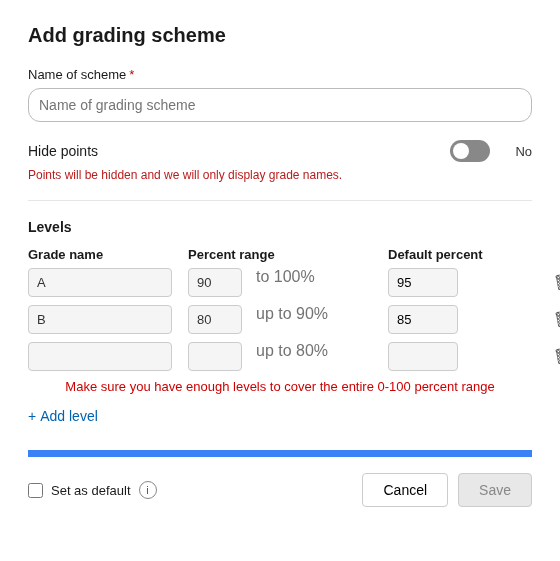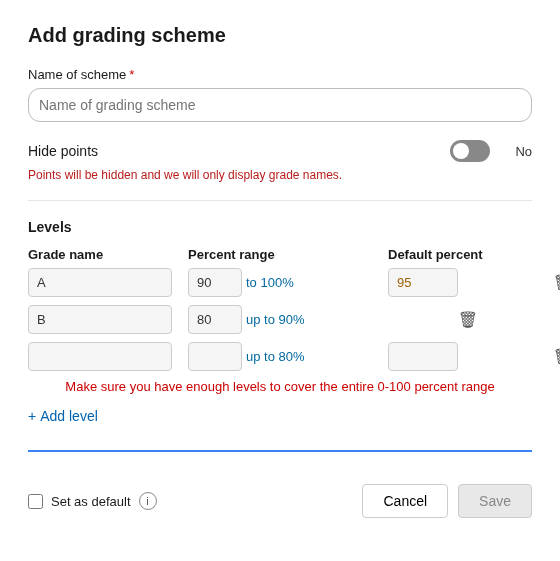"90" .percent-cell { align-items: center -> flex-start; gap: 4px -> 14px }
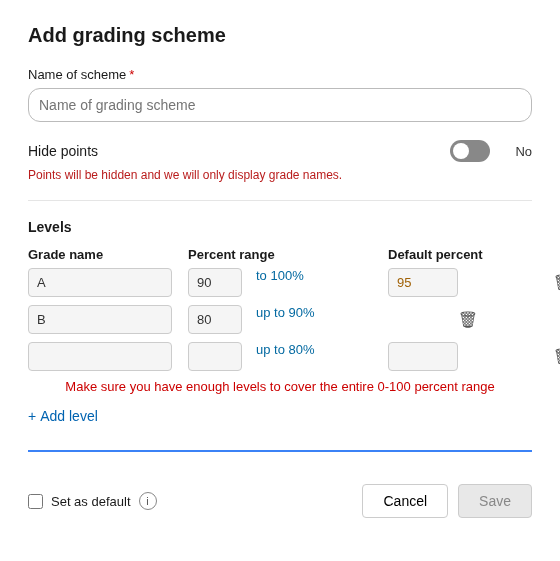"to 100%" .to-text { color: #0369a1 -> #737373; font-size: 13px -> 16px }
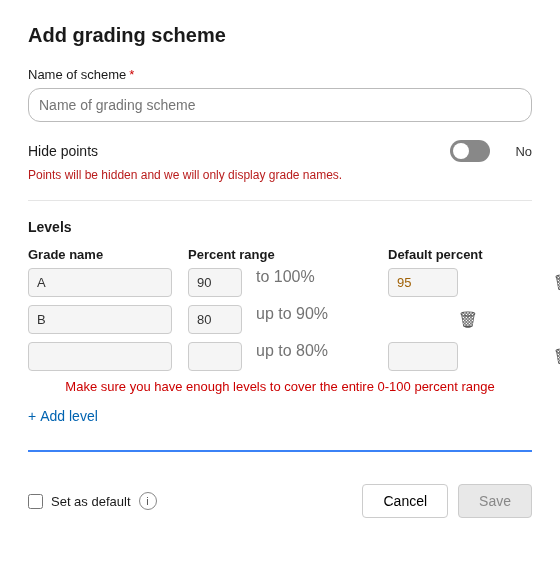"95" .default-input { color: #a16207 -> #000000 }
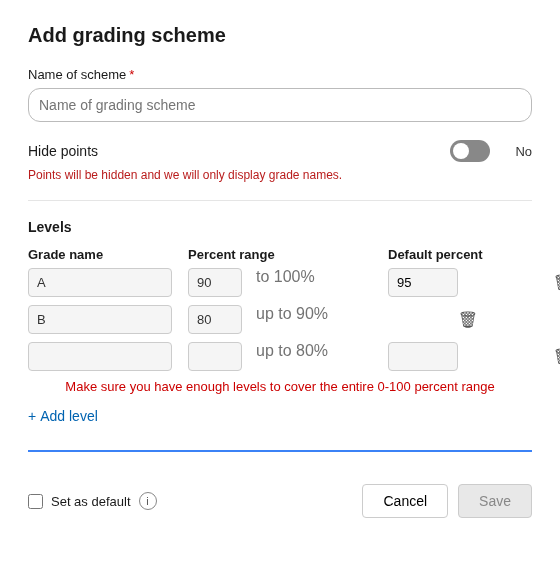"85" div { html: none -> <div> <input> </div> }
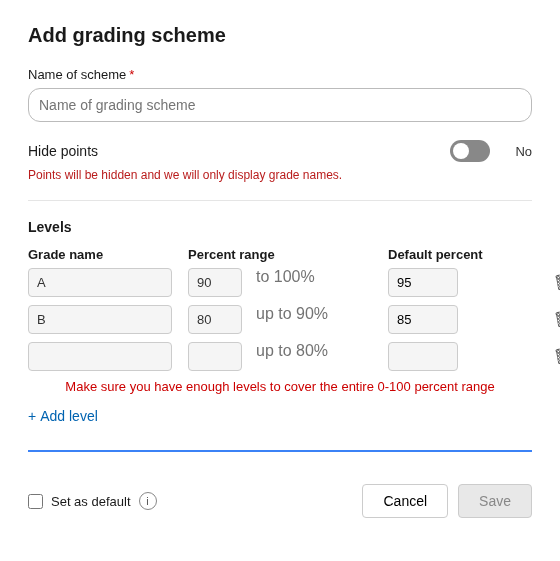"Set as default" .footer { border-top: 2px solid #3b82f6 -> 7px solid #3b82f6; padding-top: 32px -> 16px }
